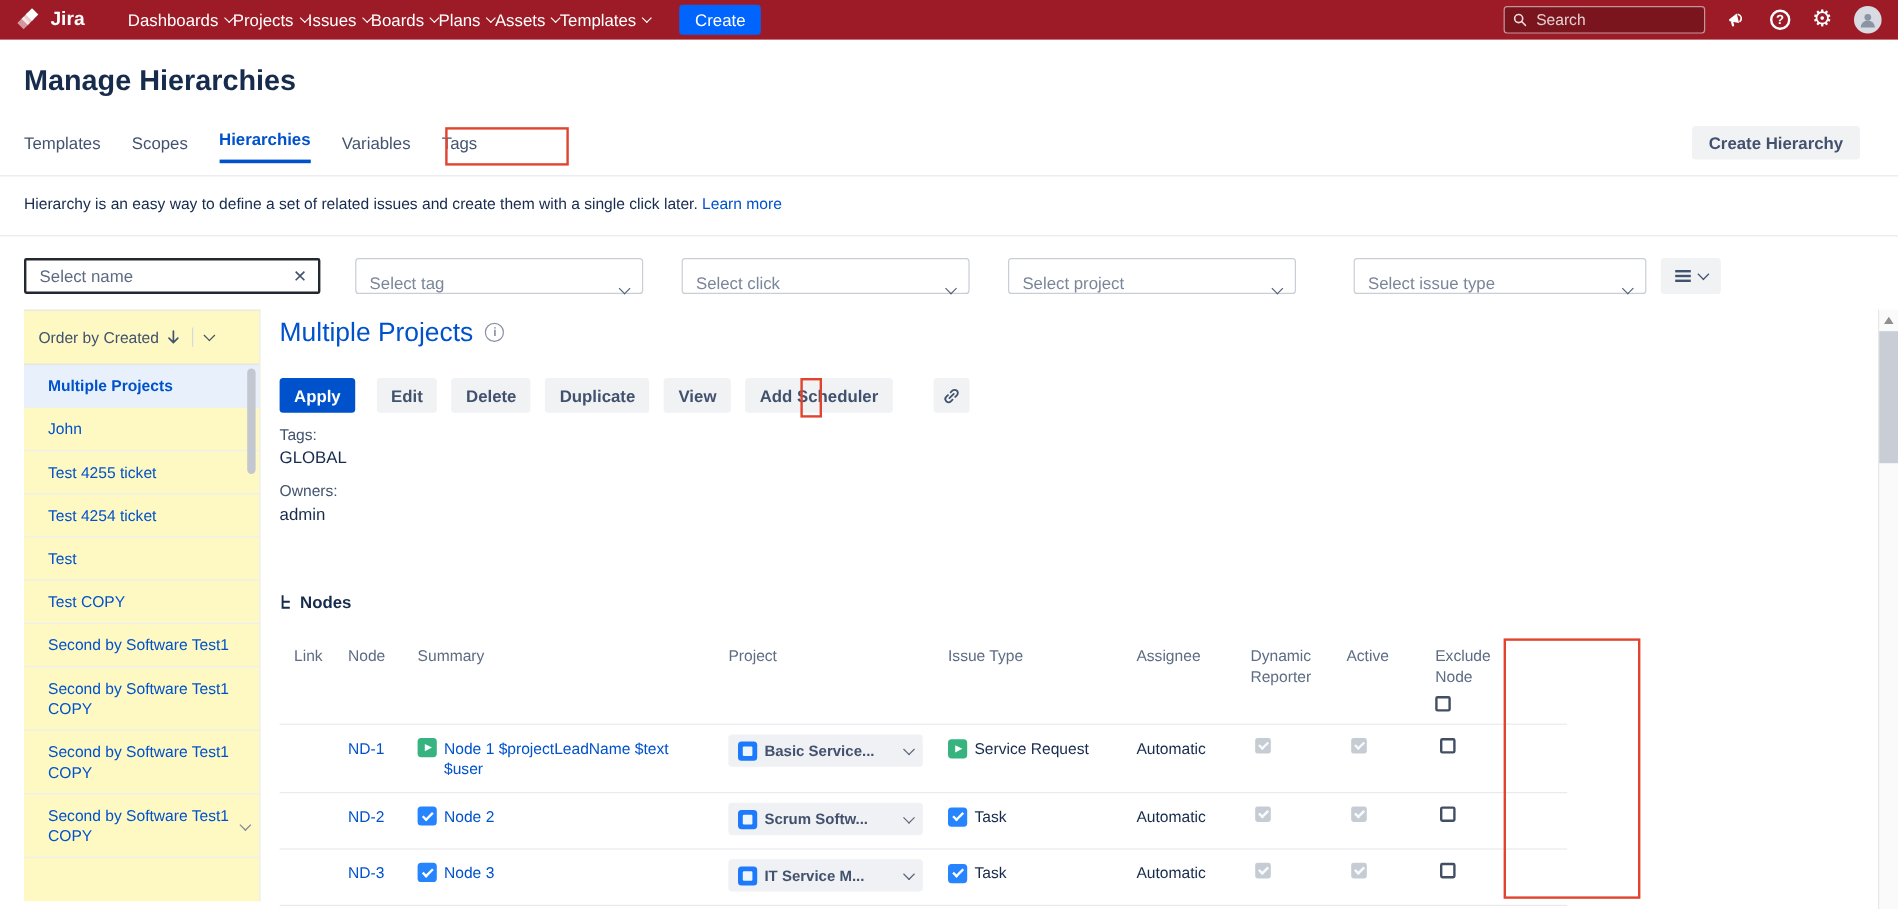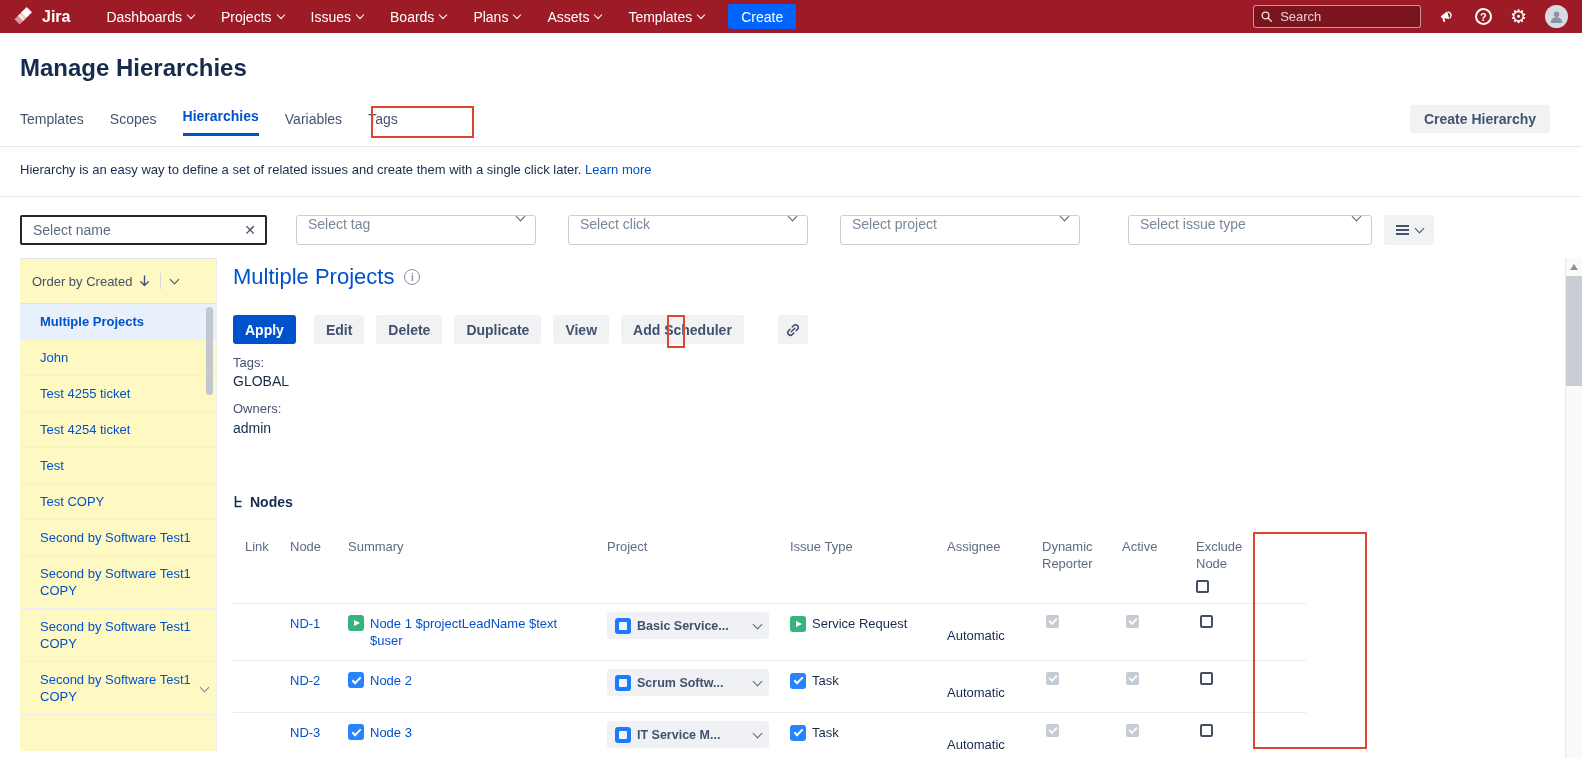"Dashboards" .topnav { gap: 27px -> none }
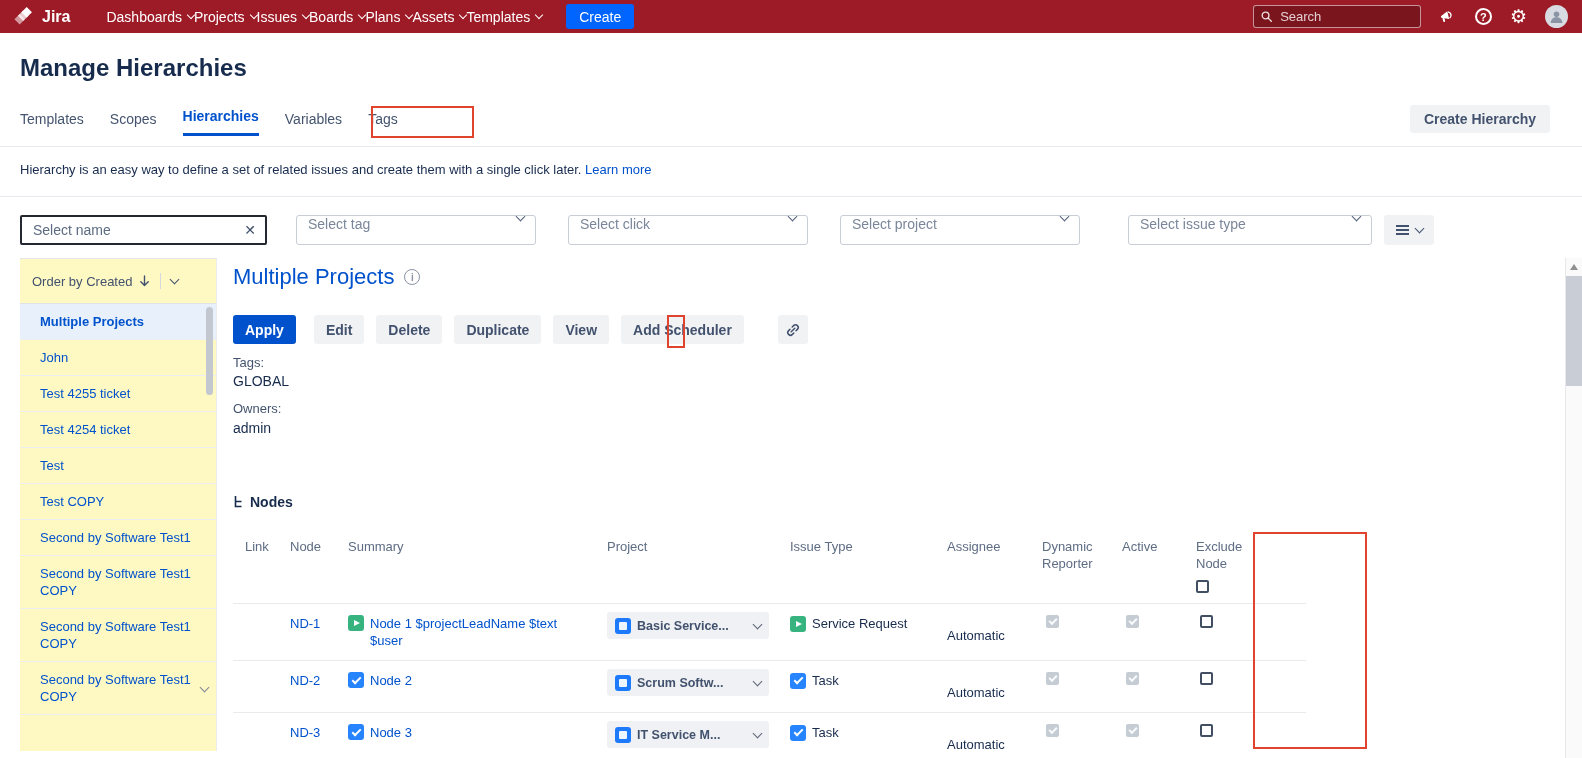"Select tag" .select { align-items: flex-start -> flex-end }
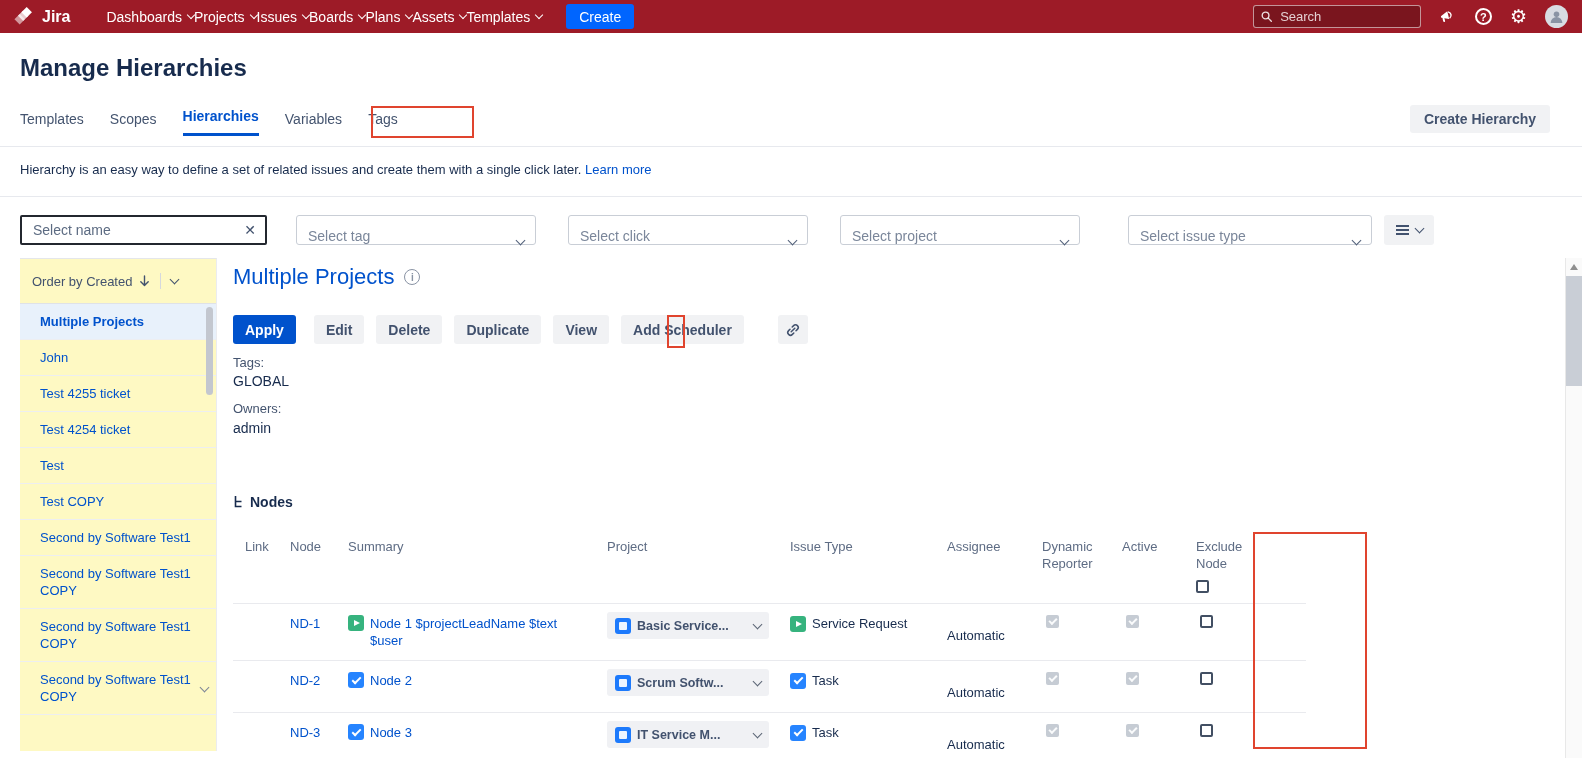"Automatic" .dark { margin-top: 12px -> none }
